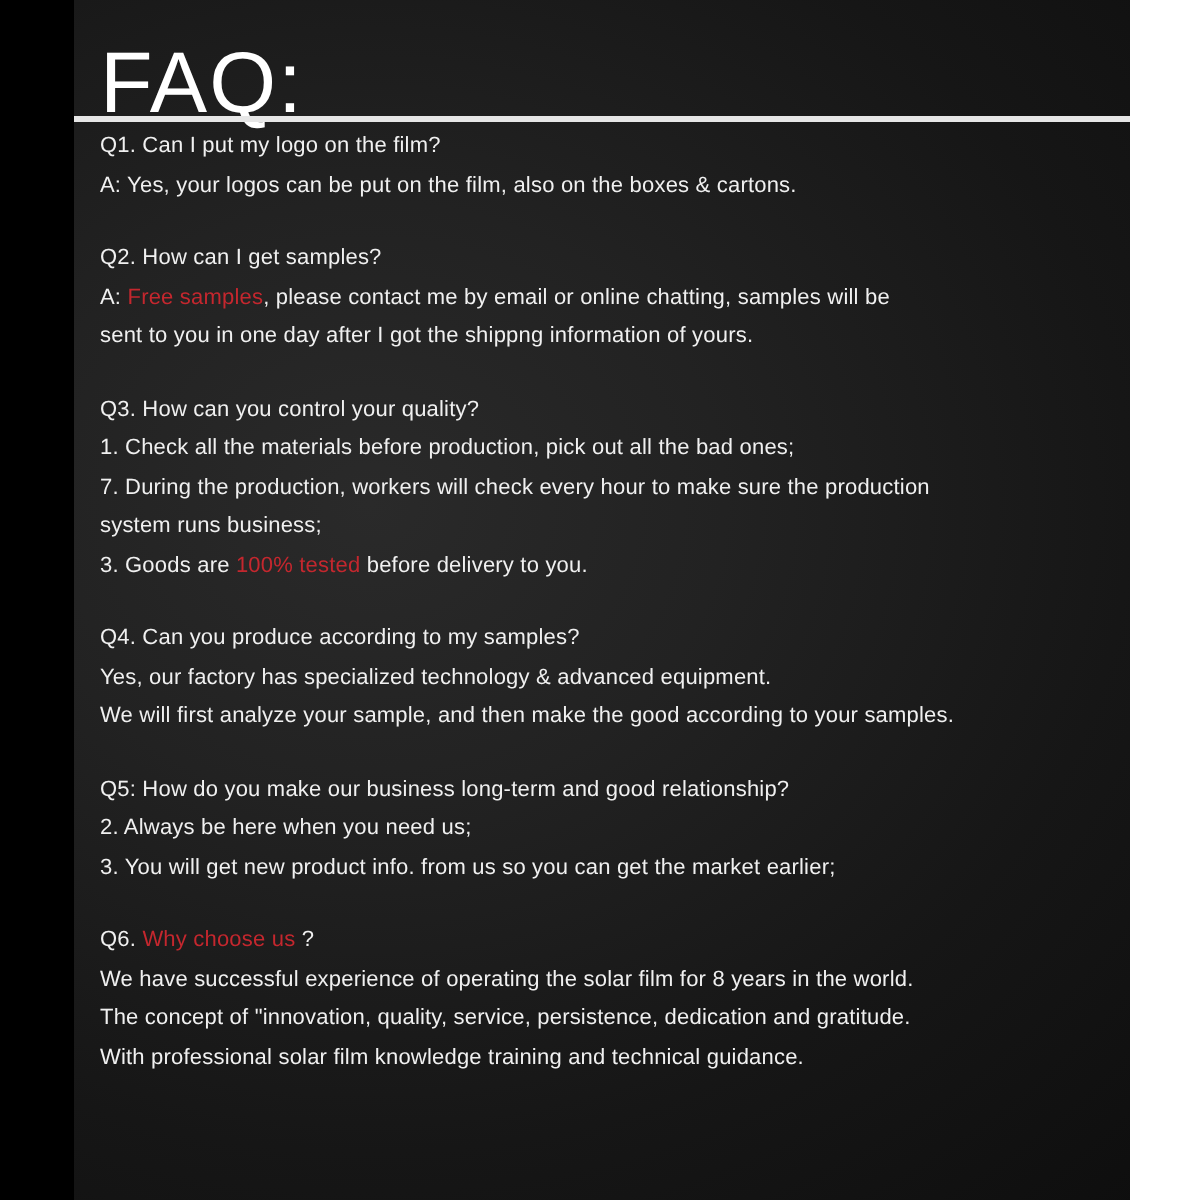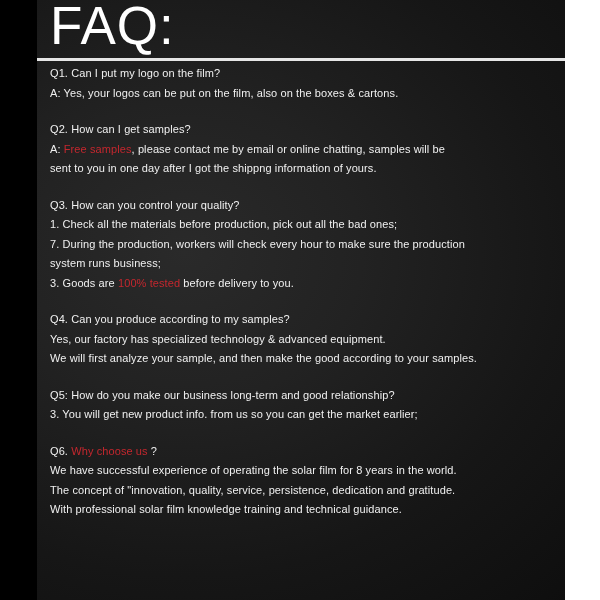"FAQ:" .faq-title { font-size: 53px -> 43px; top: 0 -> 16px }
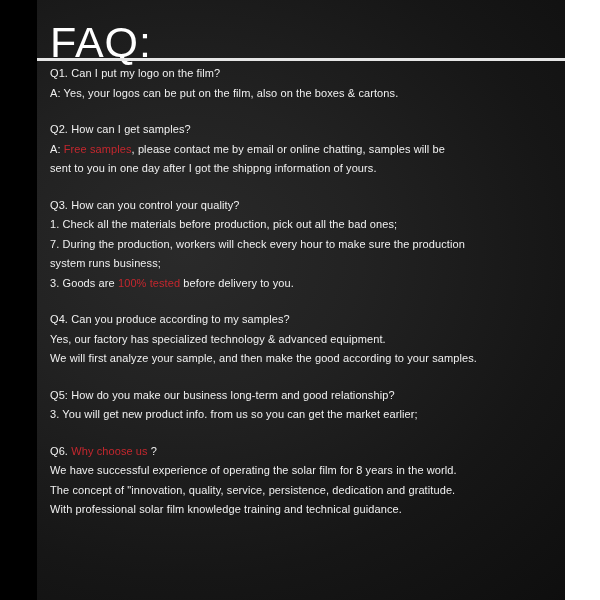"2. Always be here when" div.faq-line { html: none -> <div><span>2. Always be here when you need us;</span></div> }
